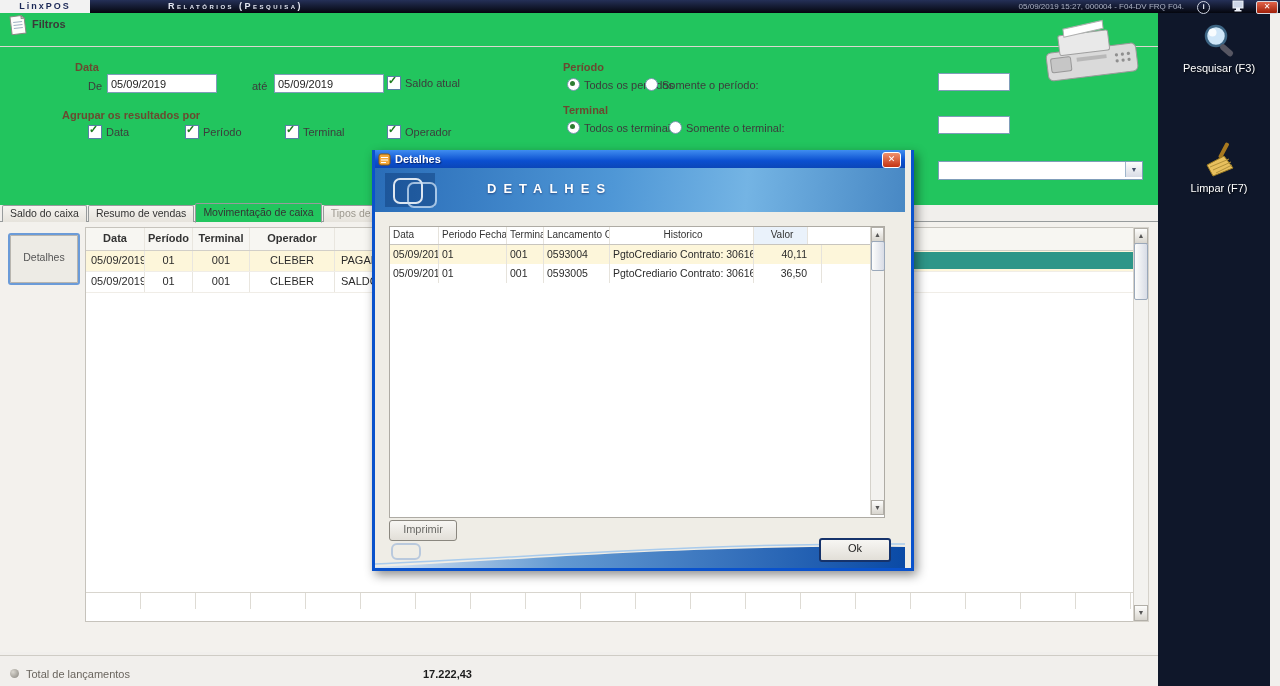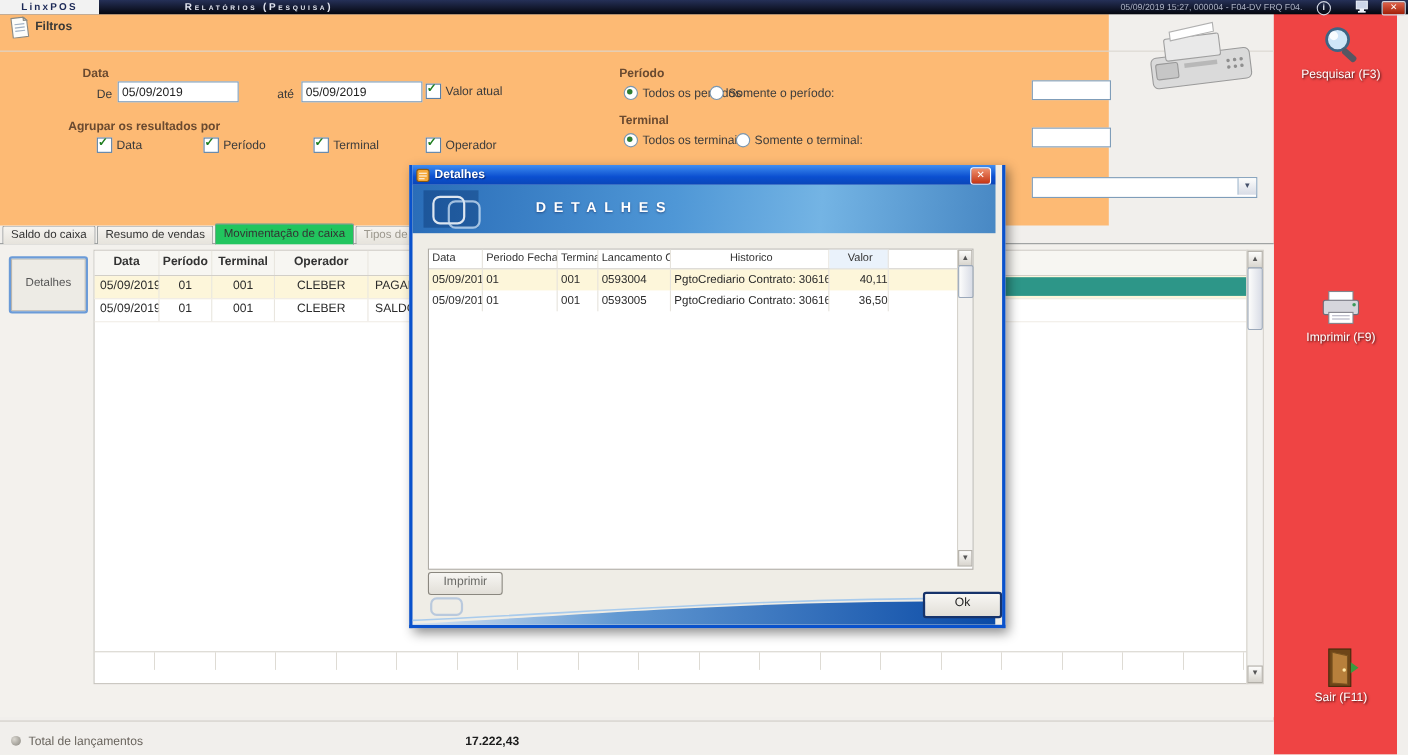"Filtros" #filters { background: #fdba74 -> #22c55e; width: 1008px -> 1158px }
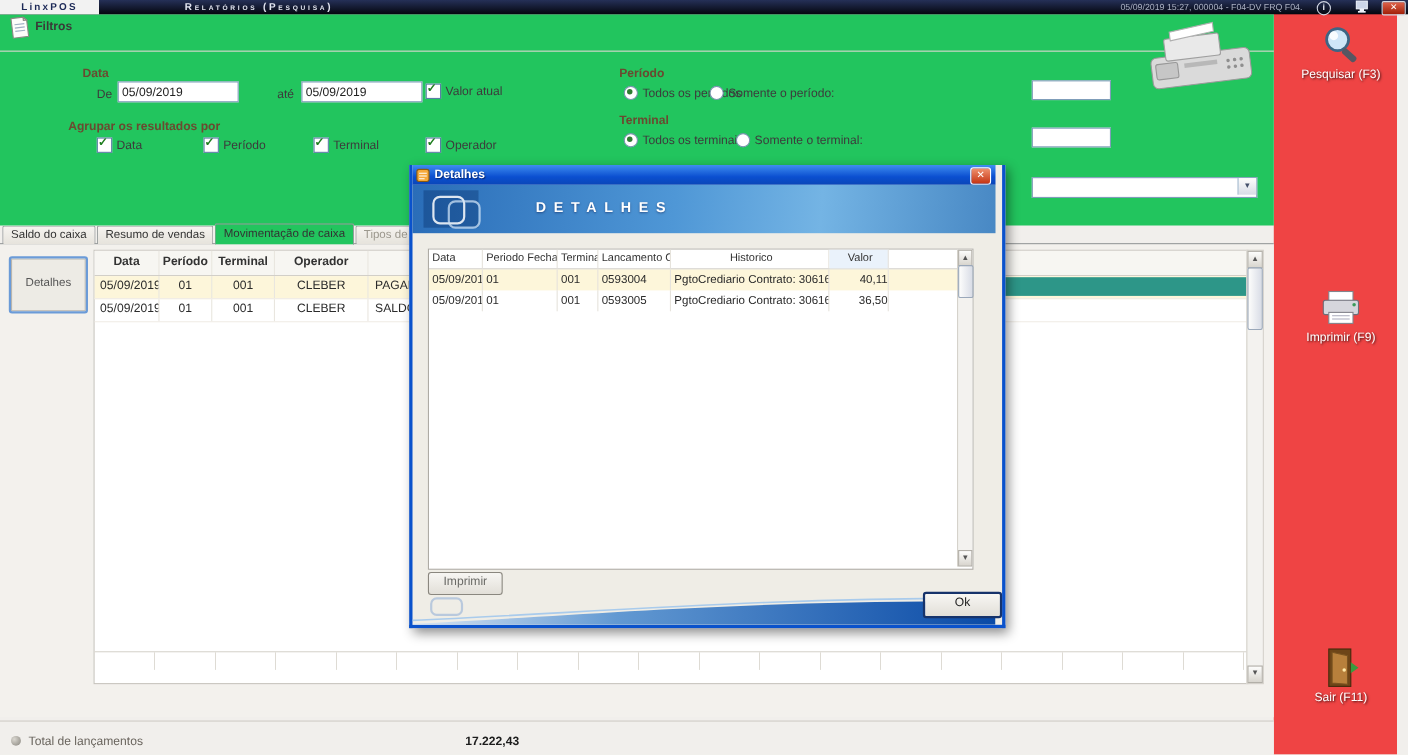"Pesquisar (F3)" #desktop { background: #ef4444 -> #0f172a }
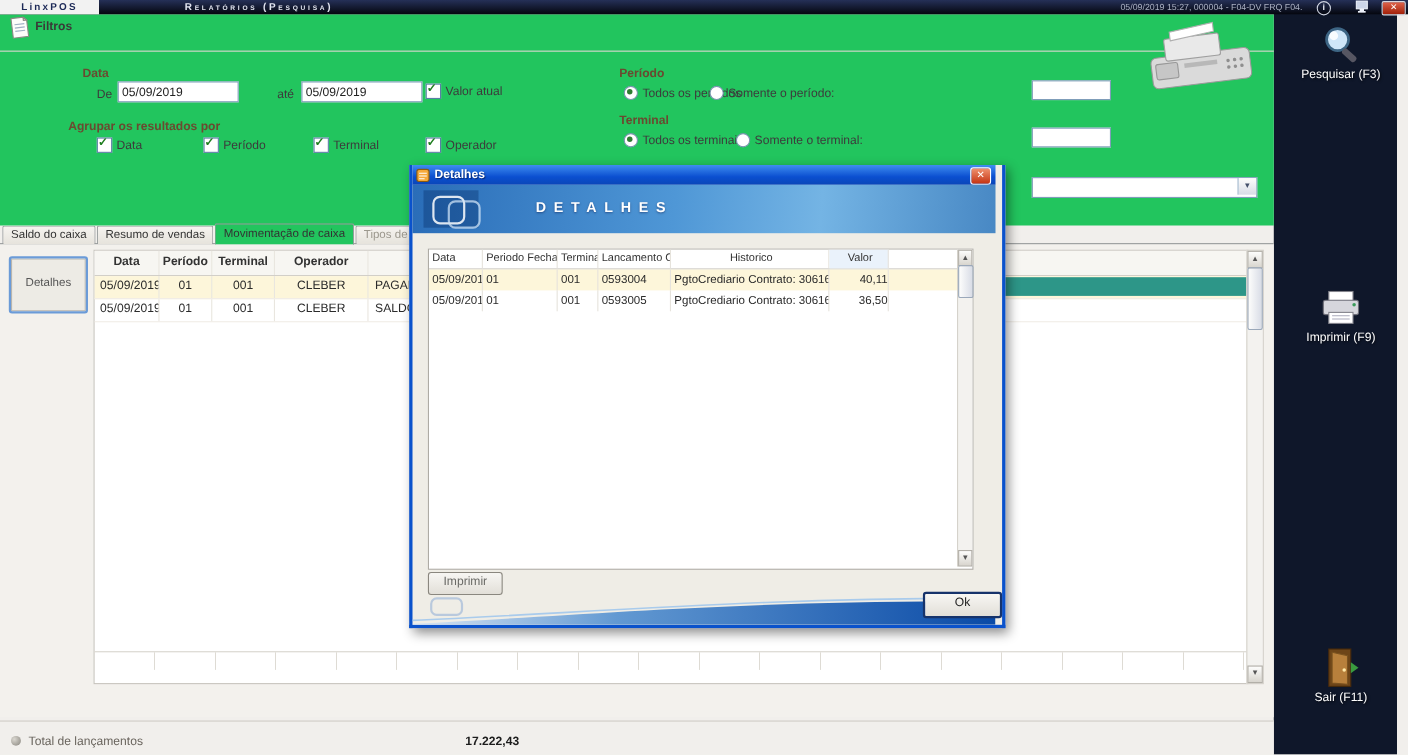"Valor atual" span { text: Valor -> Saldo }
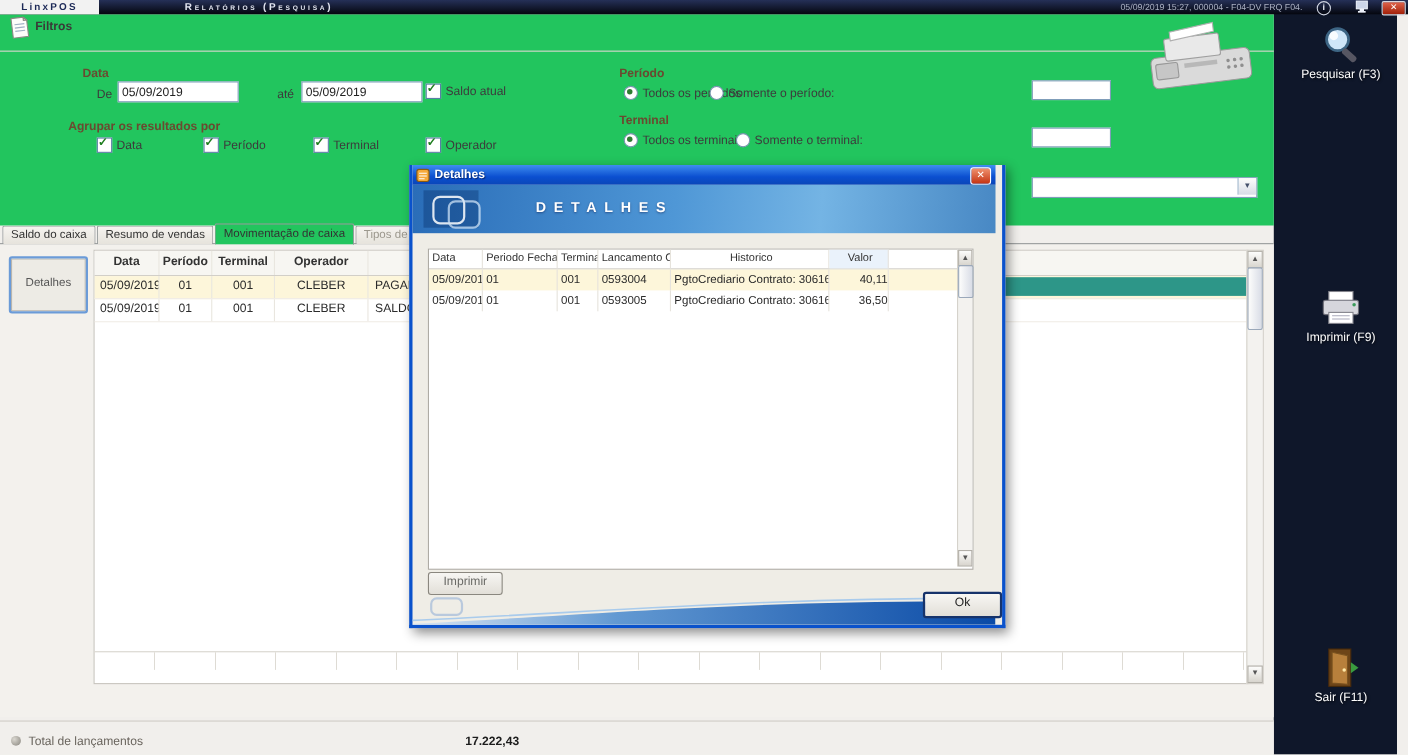"Limpar (F7)" div.dicon { html: none -> <div> <svg> <rect></rect> <path></path> <path></path> </svg> <span>Limpar (F7)</span> </div> }
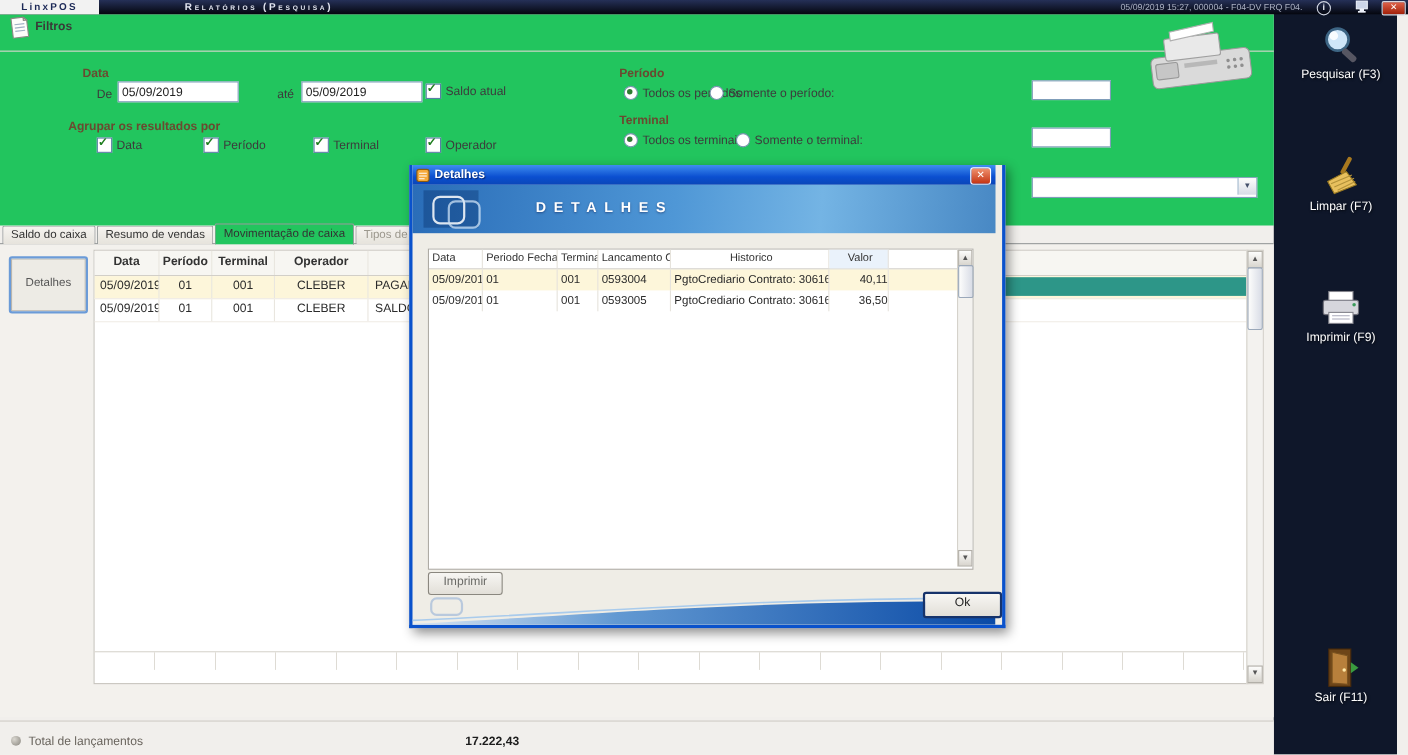"40,11" .dt-row .d6 { padding-right: 0 -> 14px }
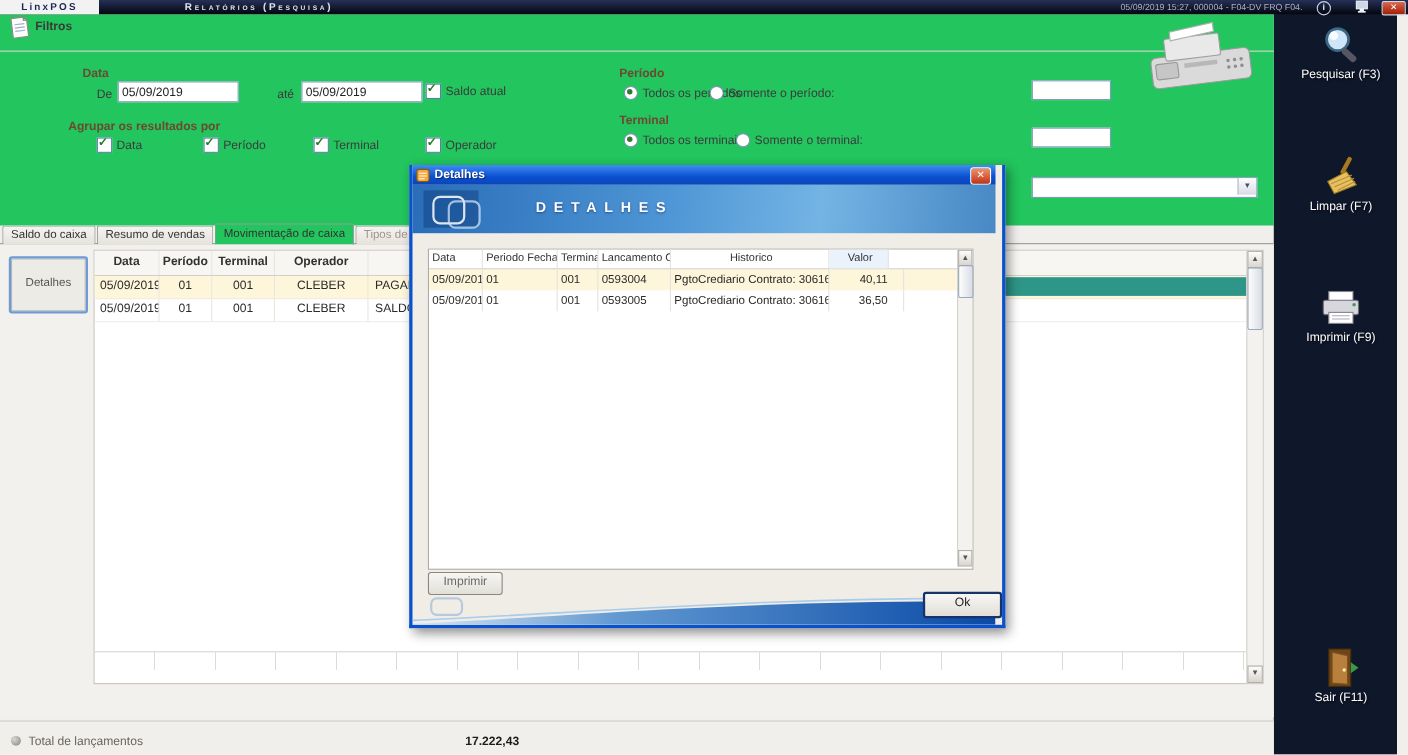"Imprimir (F9)" div.dicon { html: <div> <svg> <rect></rect> <rect></rect> <rect></rect> <line></line> <line></line> <circle></circle> </svg> <span>Imprimir (F9)</span> </div> -> none }
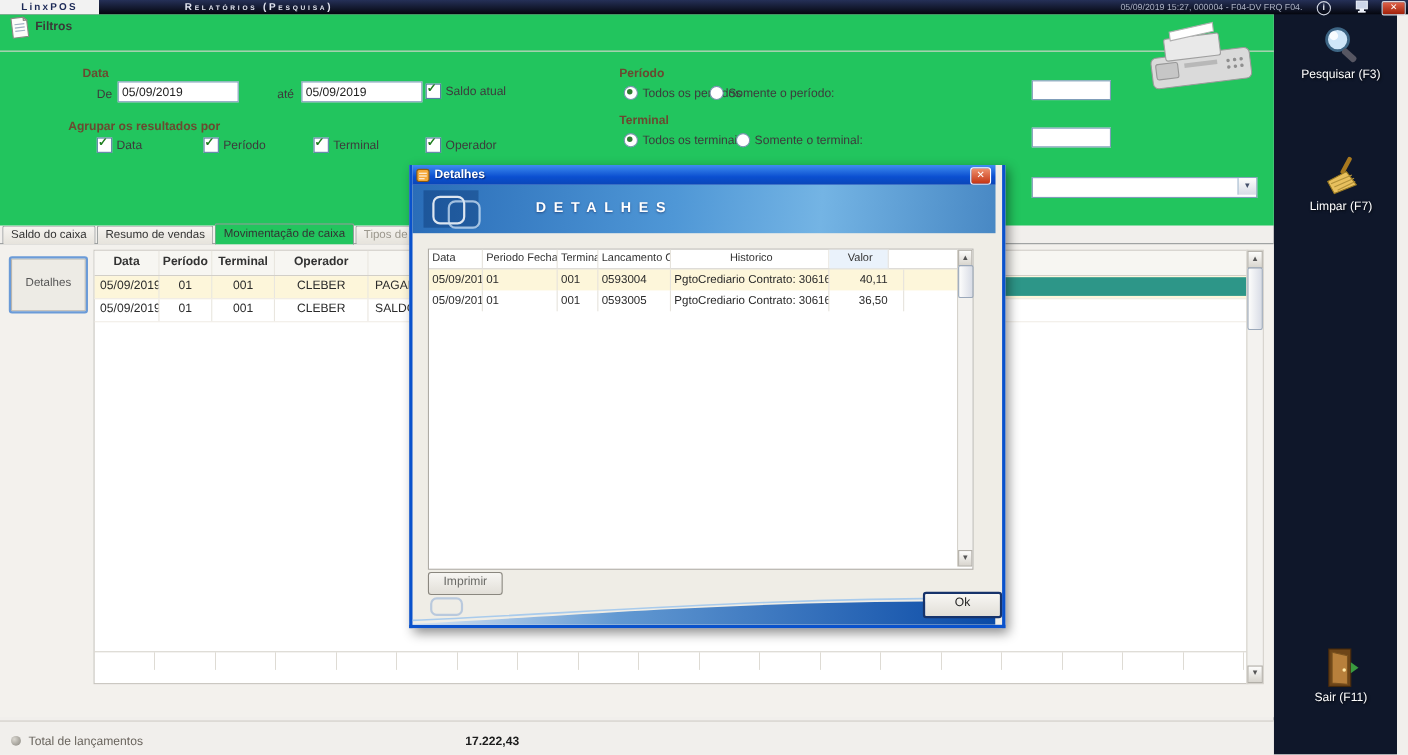"Ok" #m-ok { right: 0 -> 20px }
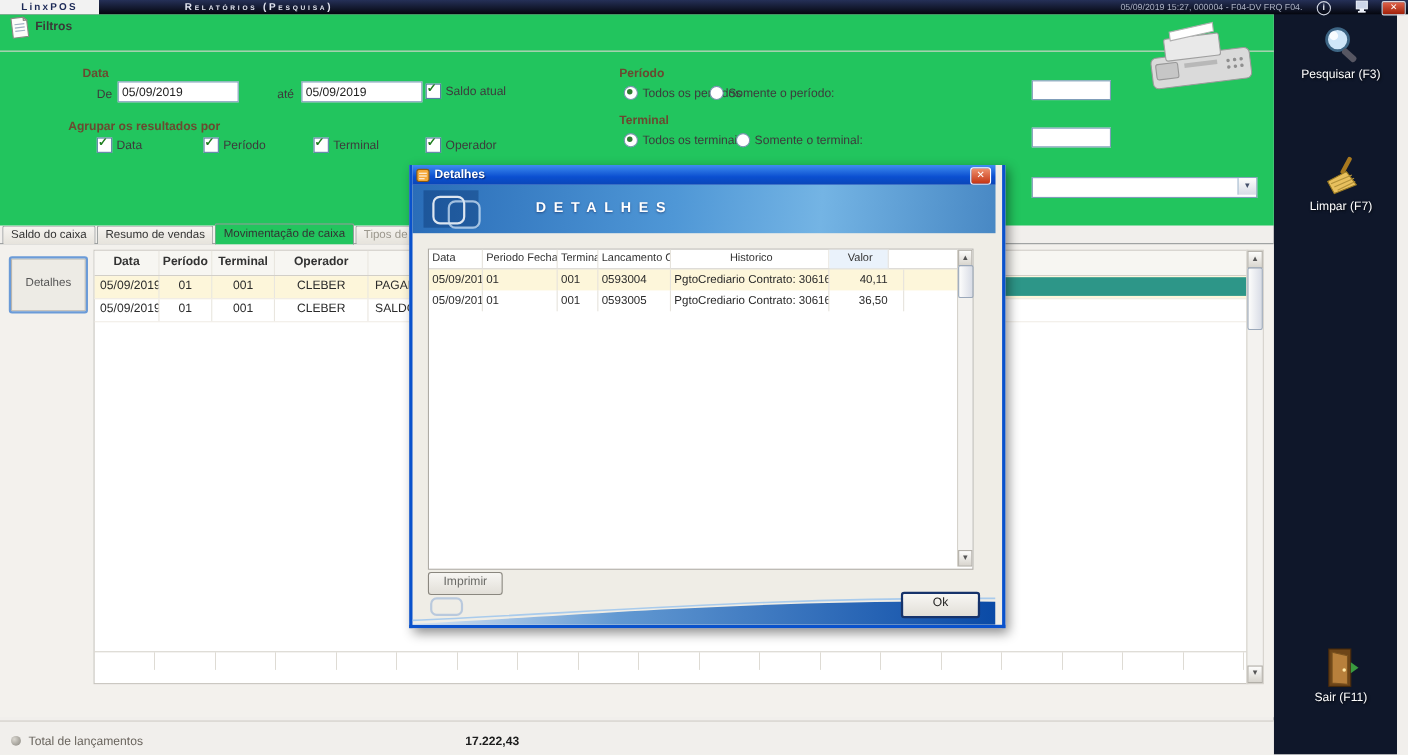"Sair (F11)" div.dicon { html: <div> <svg> <rect></rect> <path></path> <circle></circle> <path></path> </svg> <span>Sair (F11)</span> </div> -> none }
